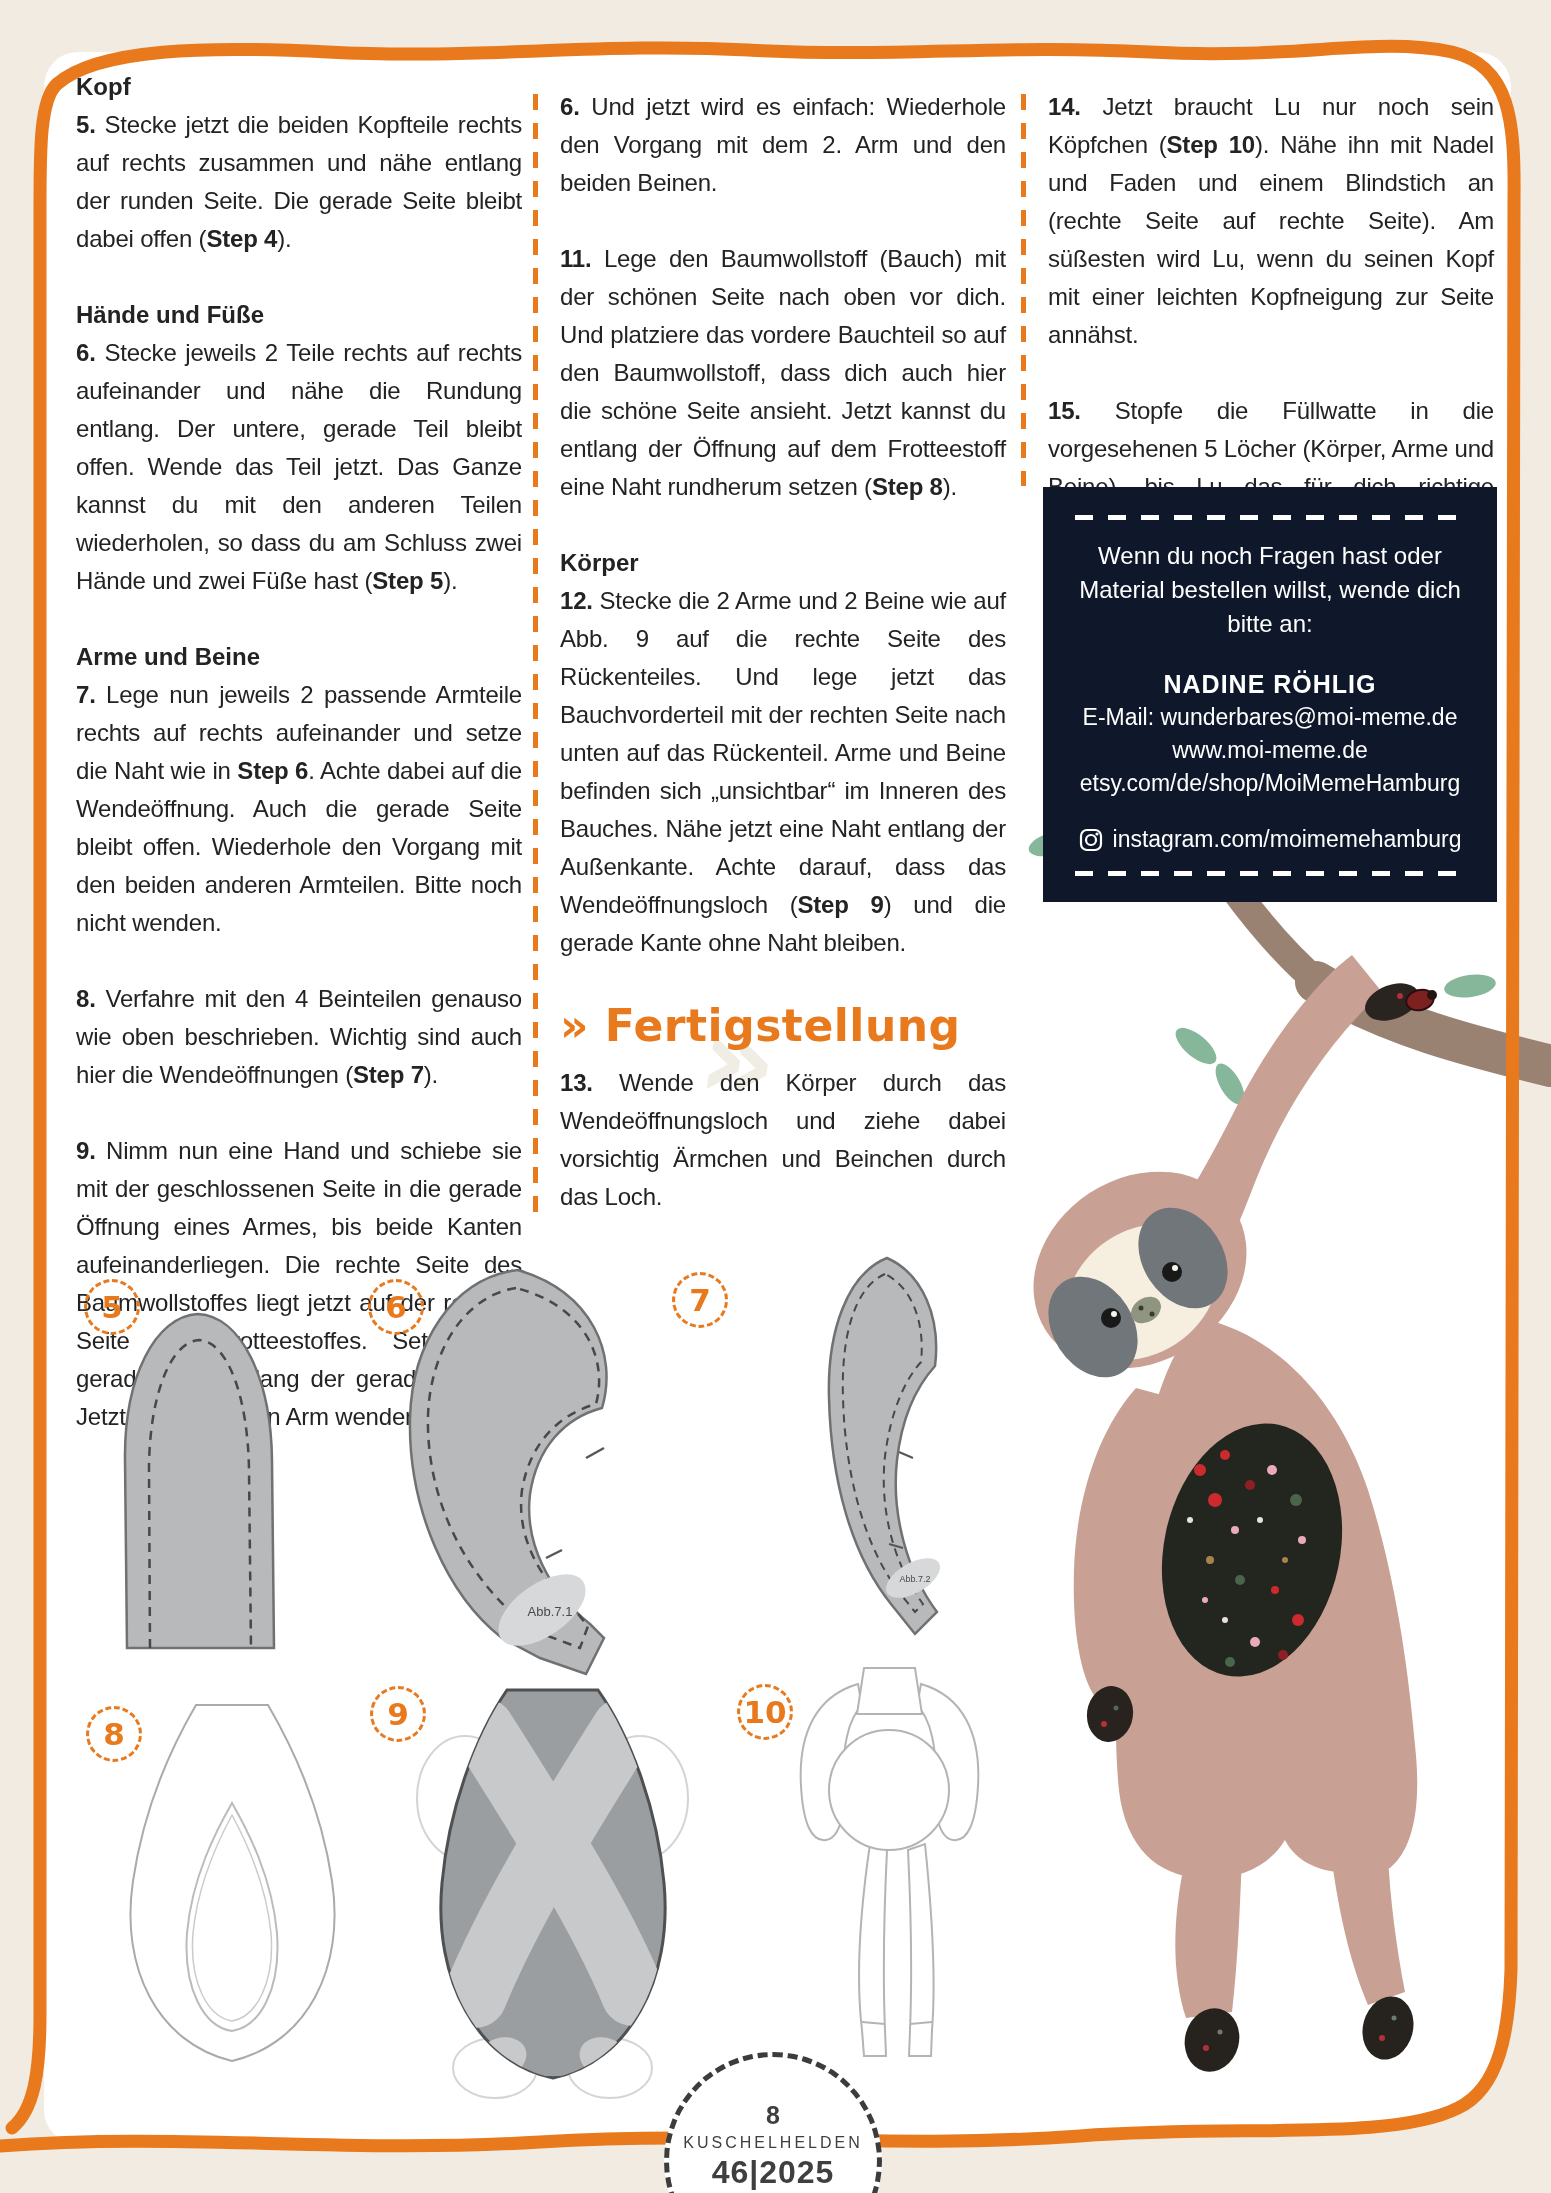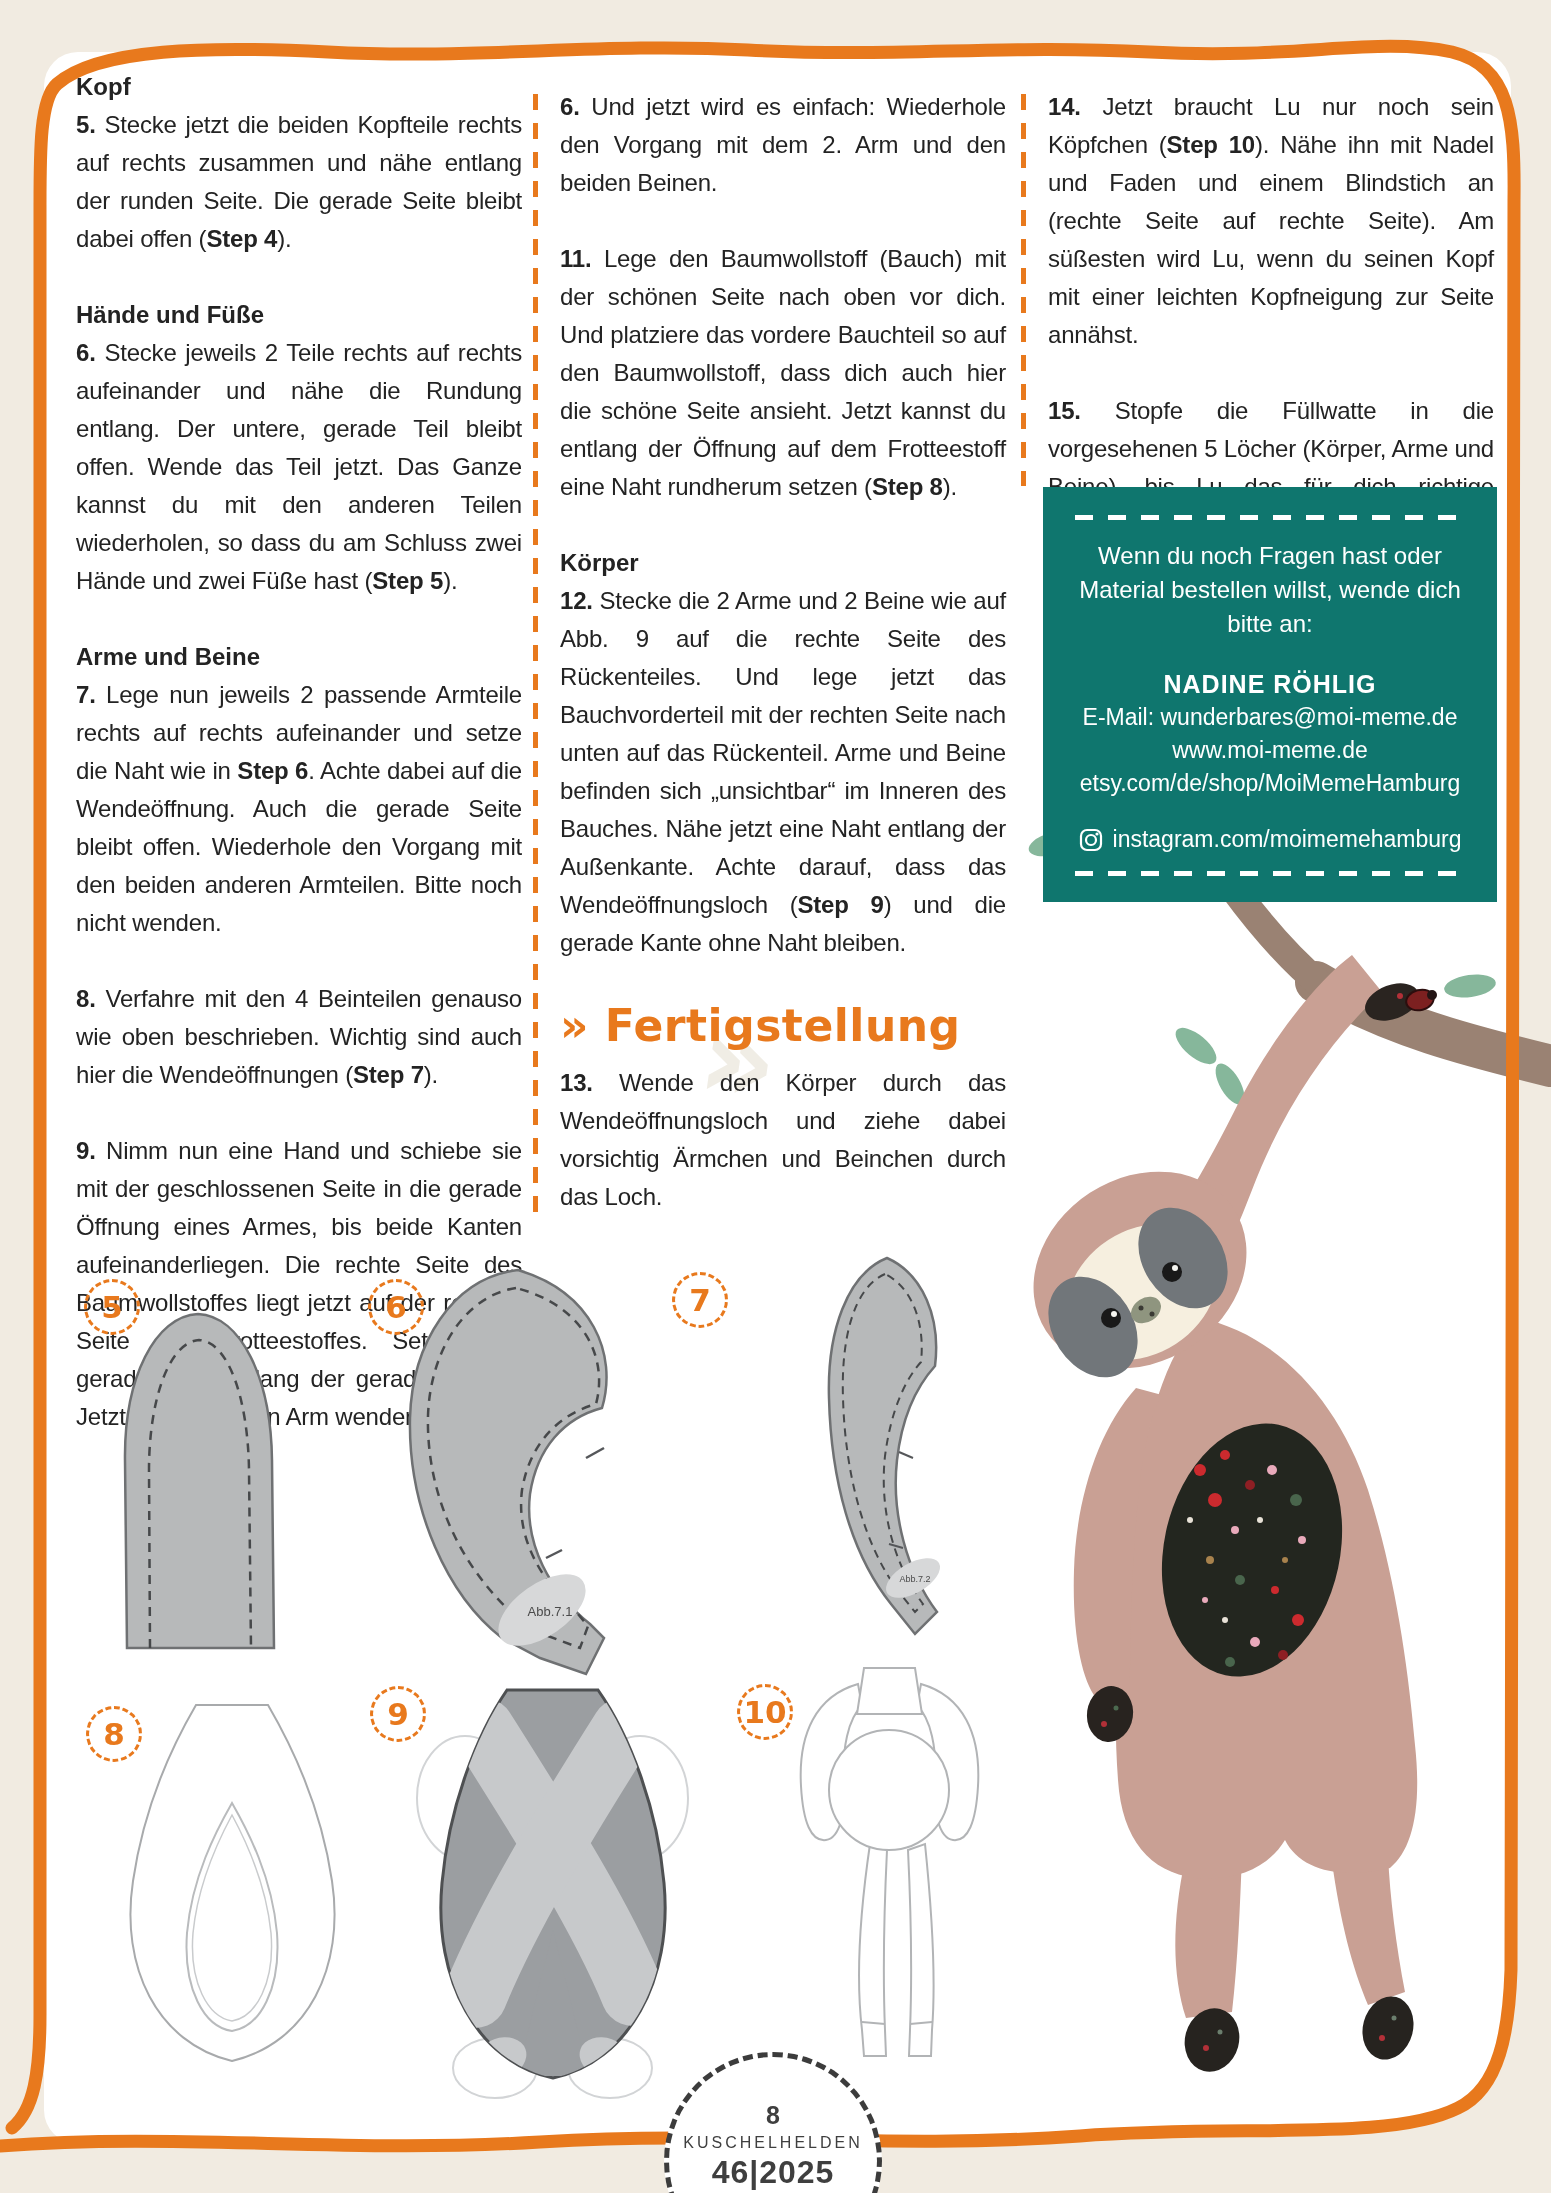"Wenn du noch Fragen hast" .infobox { background: #0f766e -> #0f172a }
